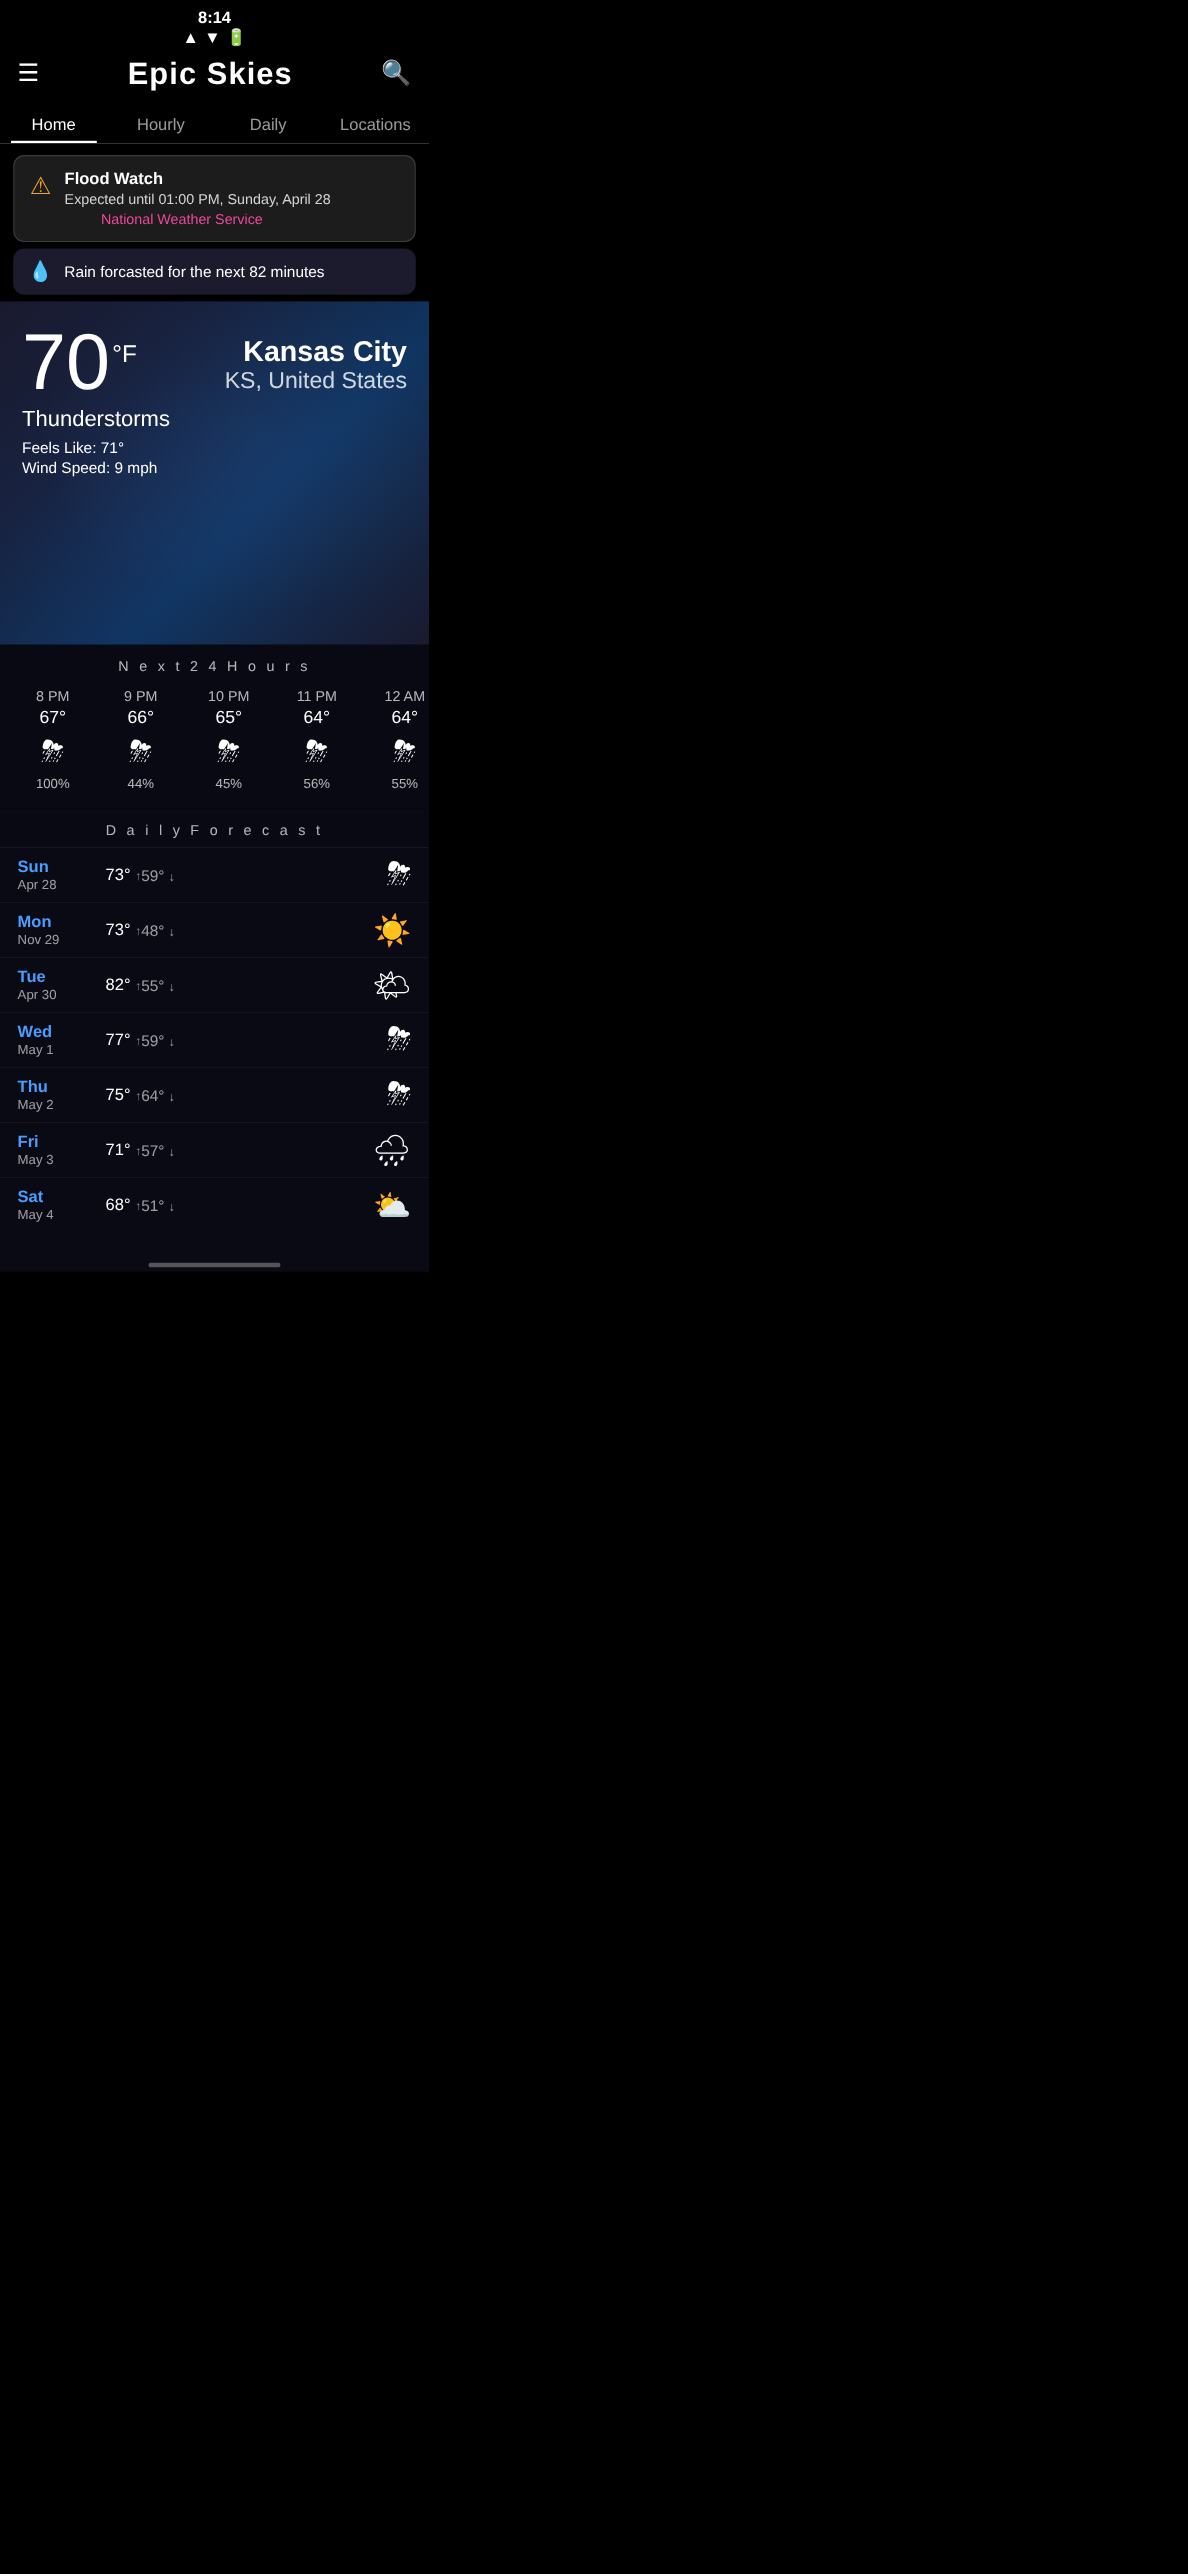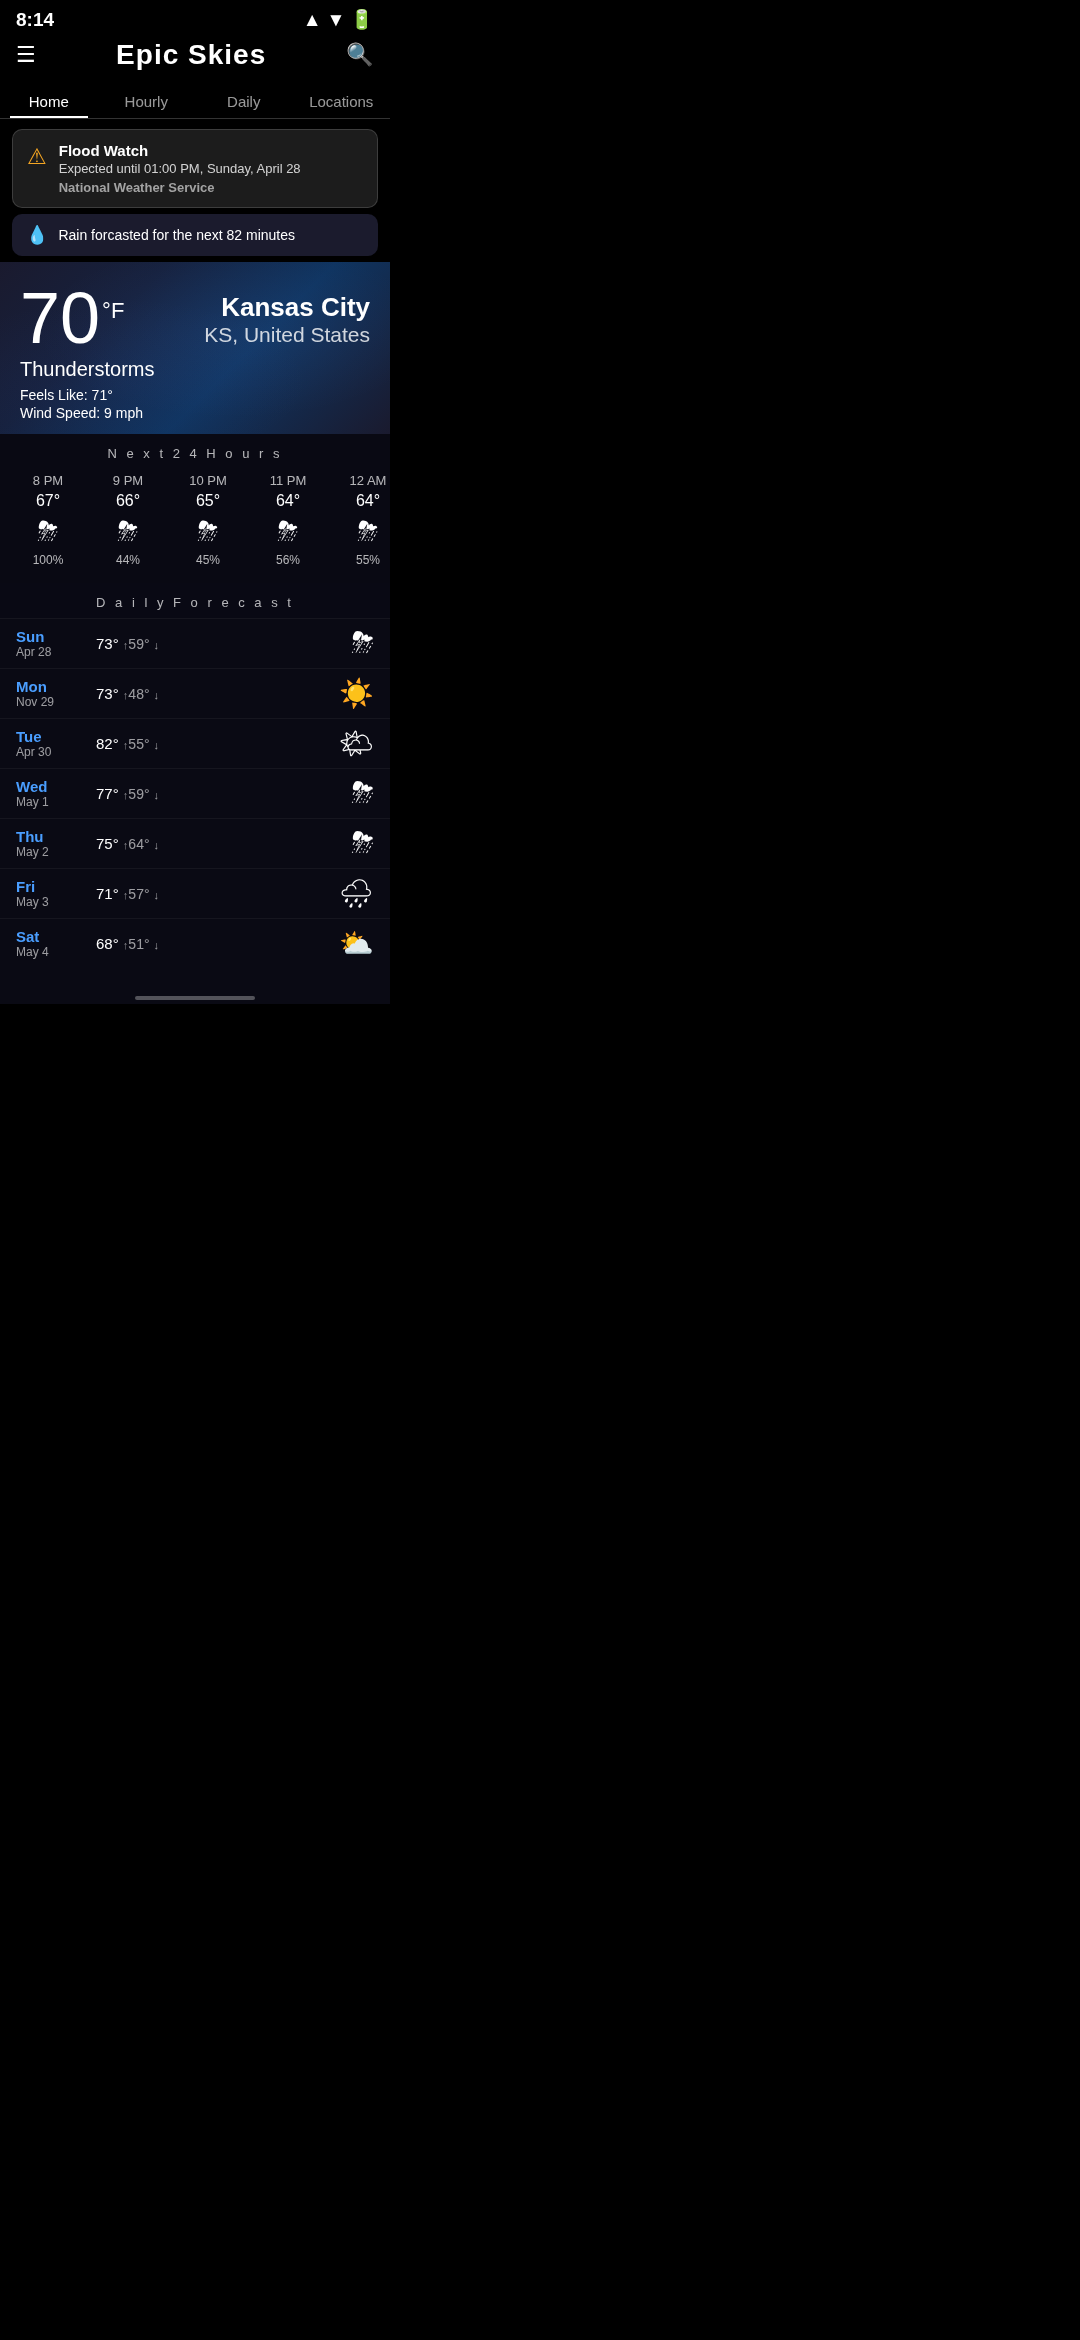"8:14" .status-bar { flex-direction: none -> column; font-size: 19px -> 15px }
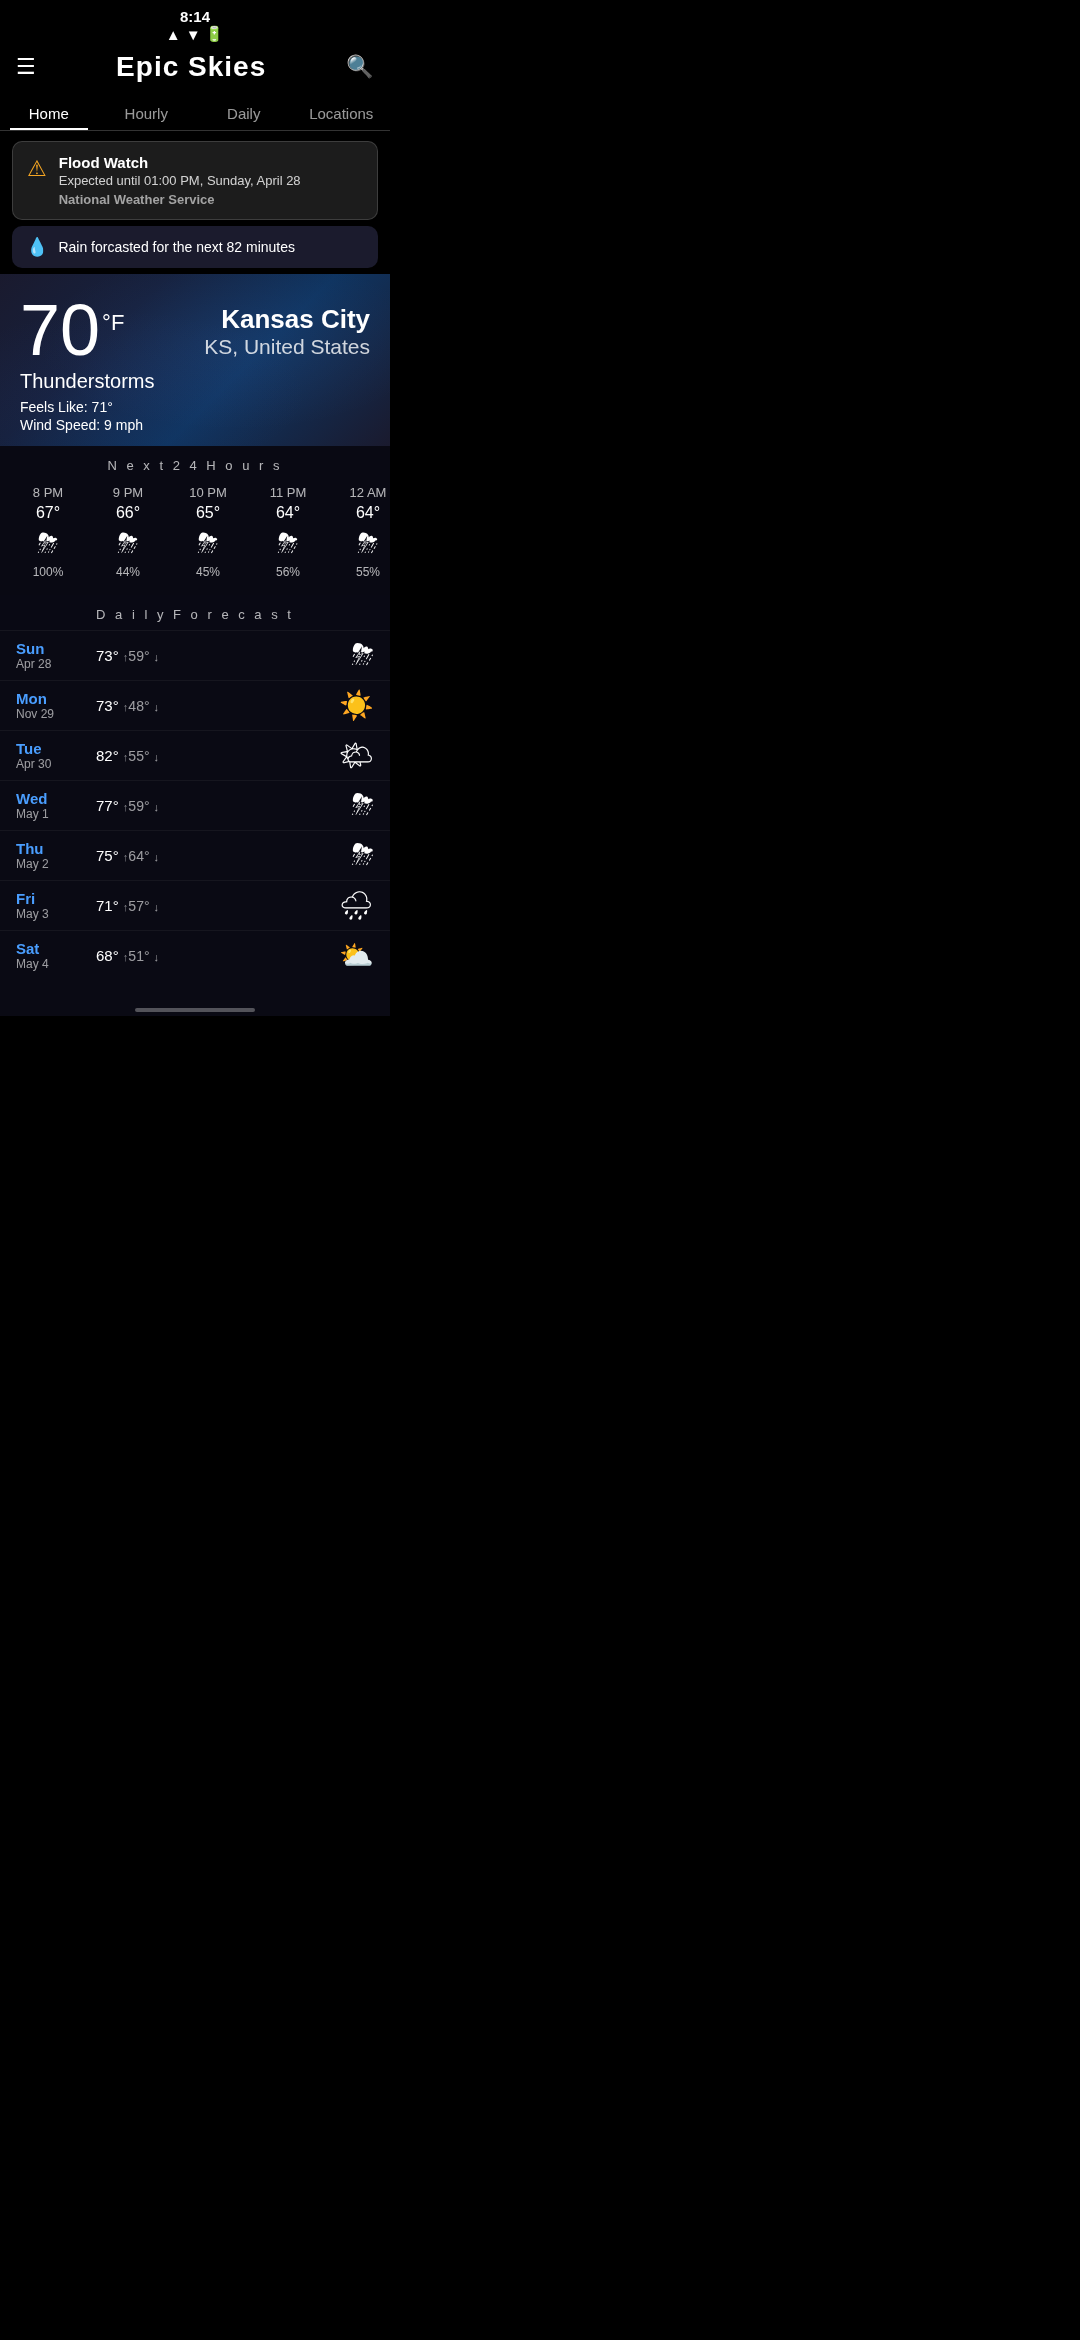"National Weather Service" .alert-link { color: #a3a3a3 -> #ec4899; font-weight: 700 -> 400; margin-left: none -> 33px }
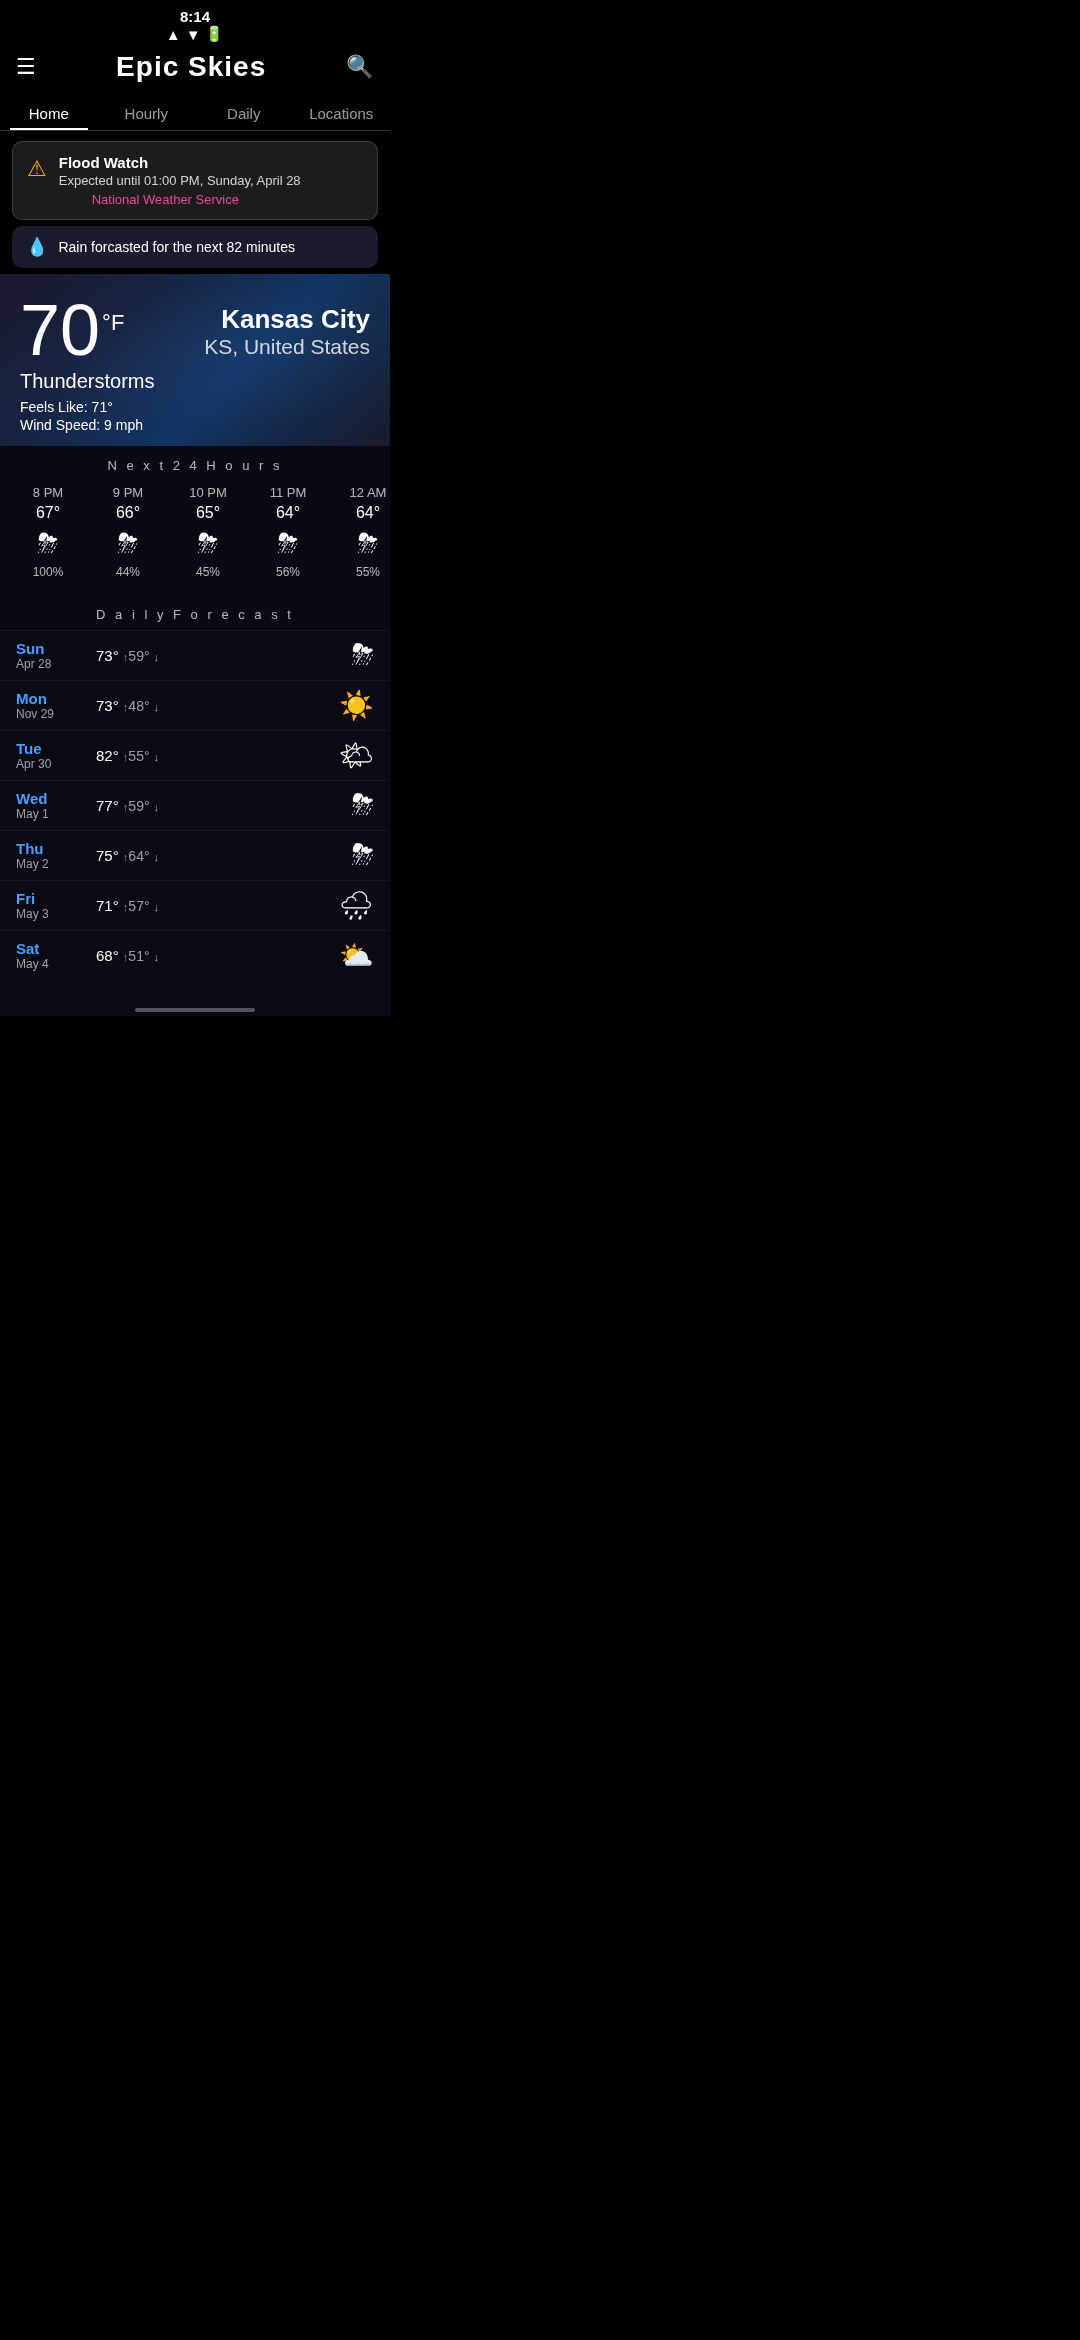"70°F" .main-weather { height: 172px -> 312px }
